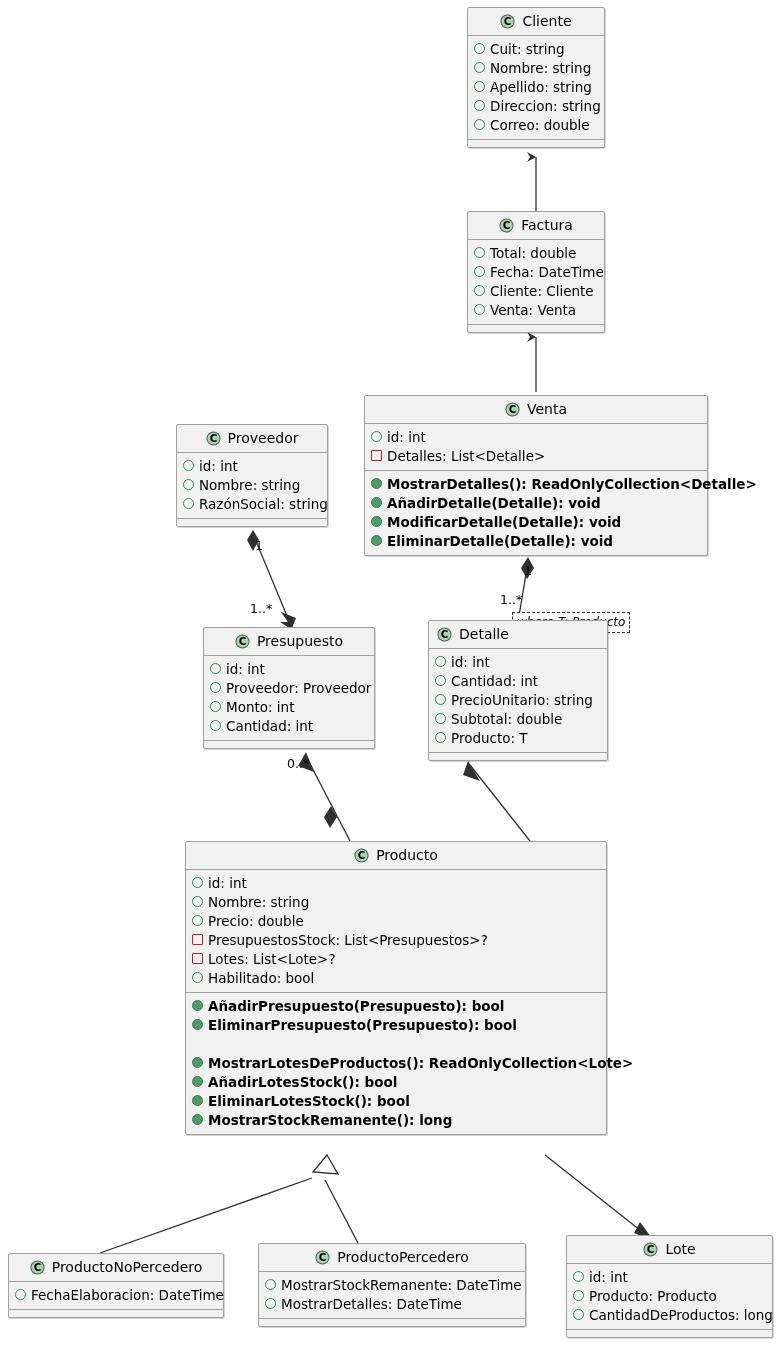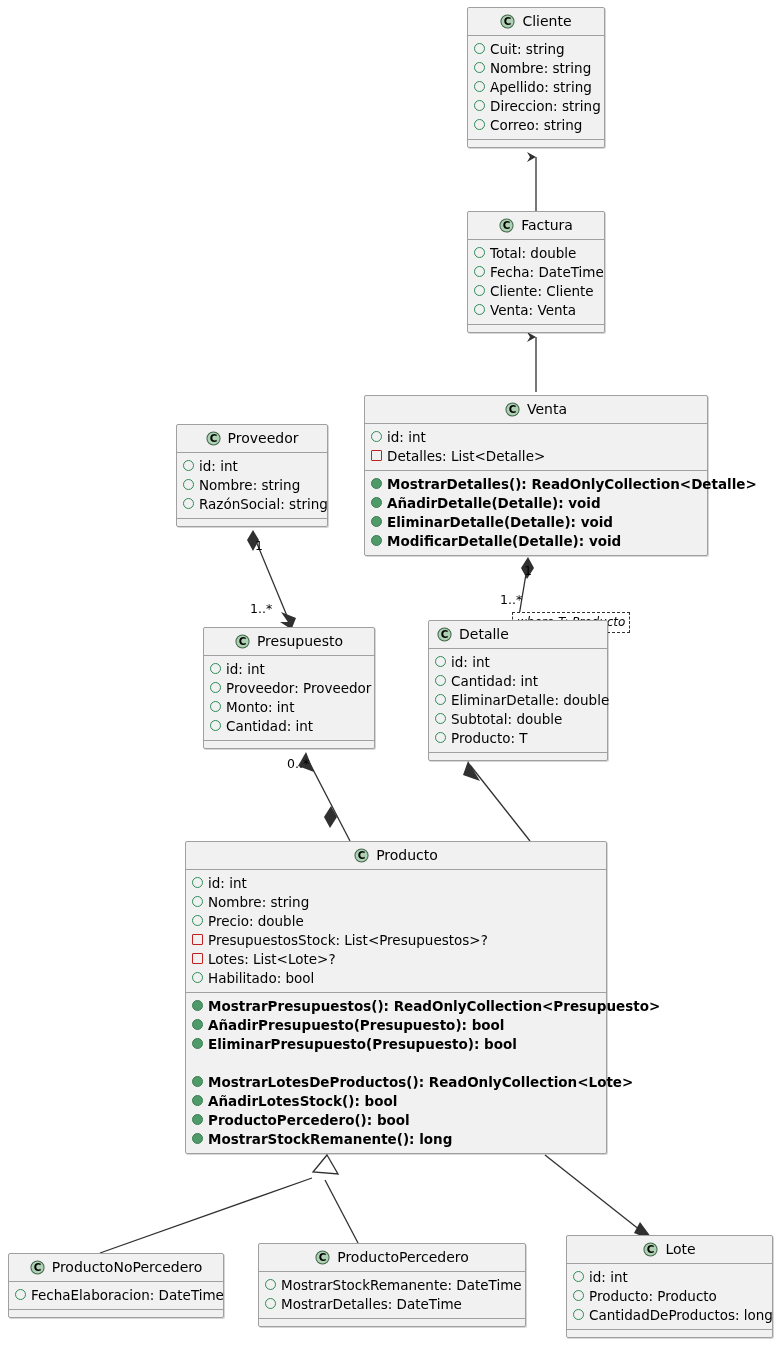"Correo: string" span { text: string -> double }
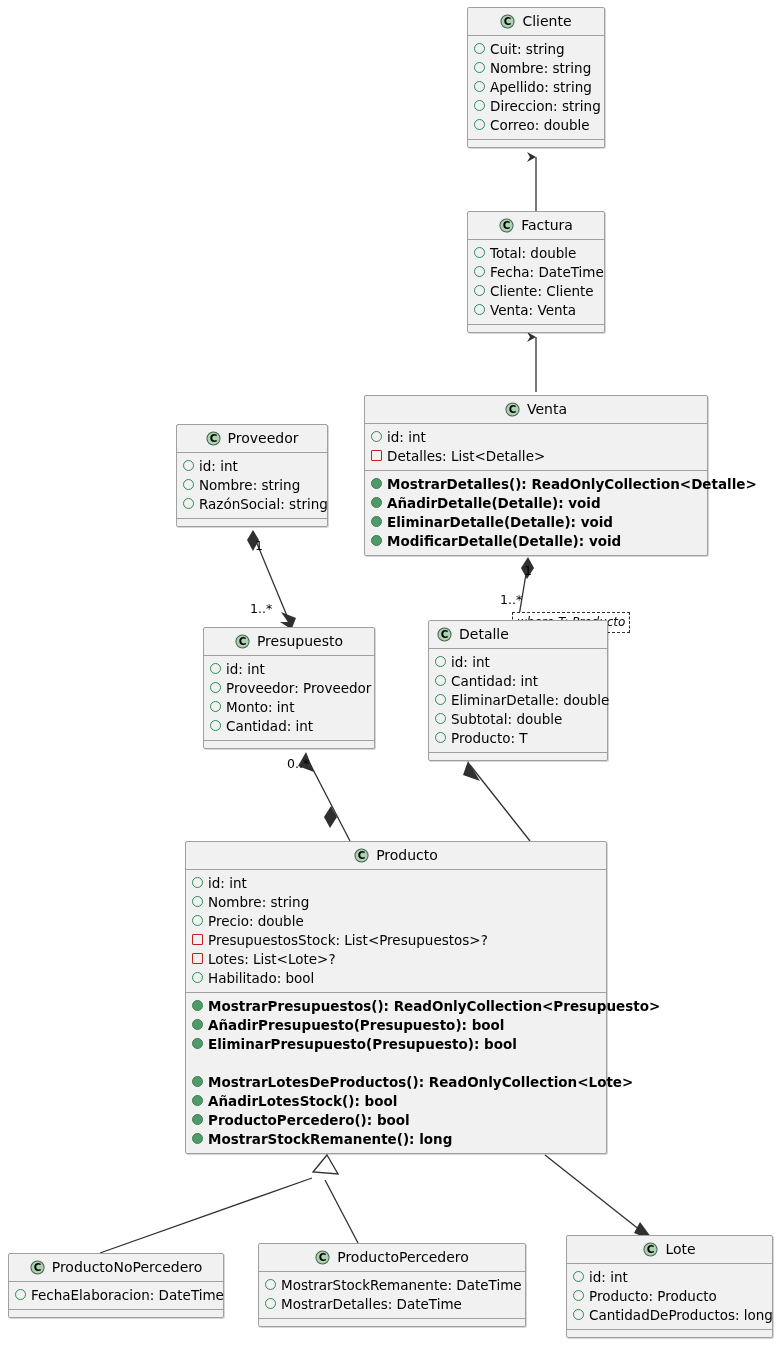"EliminarDetalle(Detalle): void" div.uml-row { order: before "ModificarDetalle(Detalle): void" -> after "ModificarDetalle(Detalle): void" }
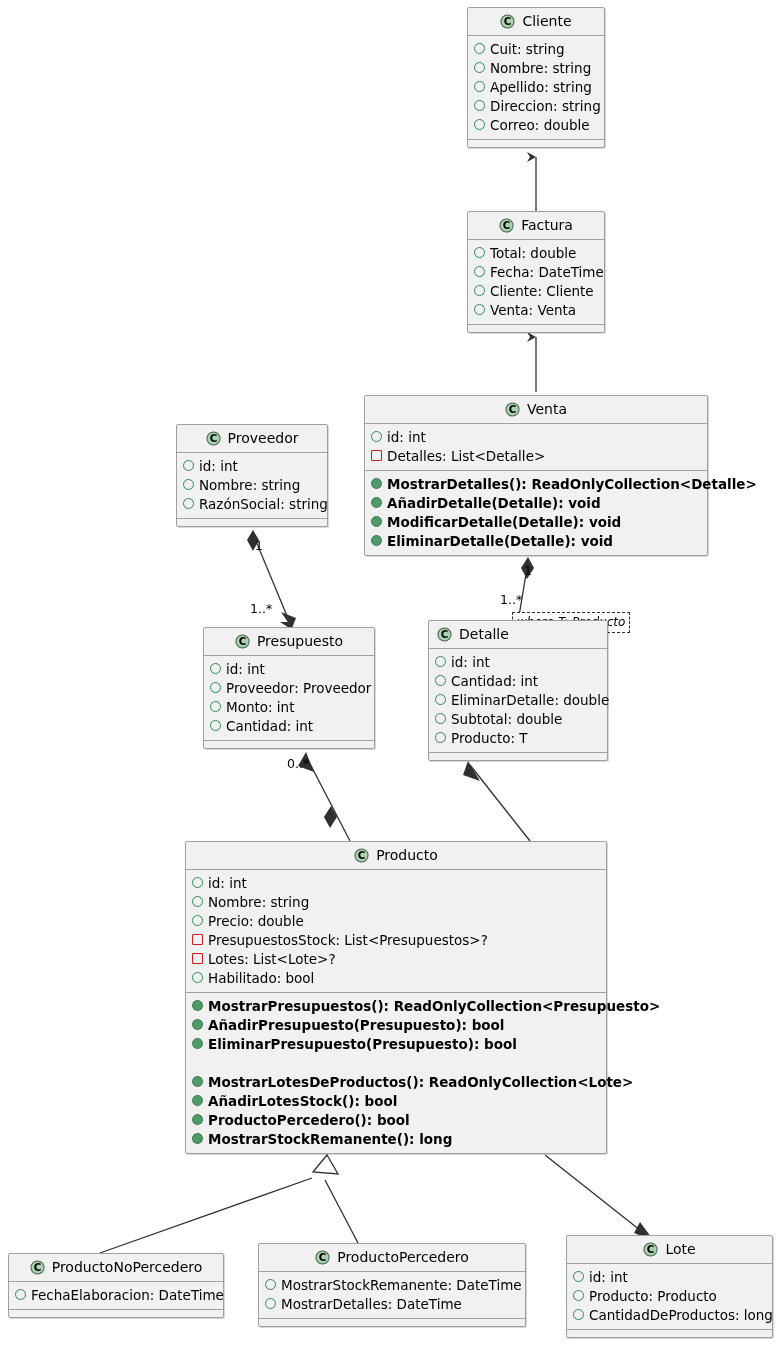"EliminarDetalle: double" span { text: EliminarDetalle: double -> PrecioUnitario: string }
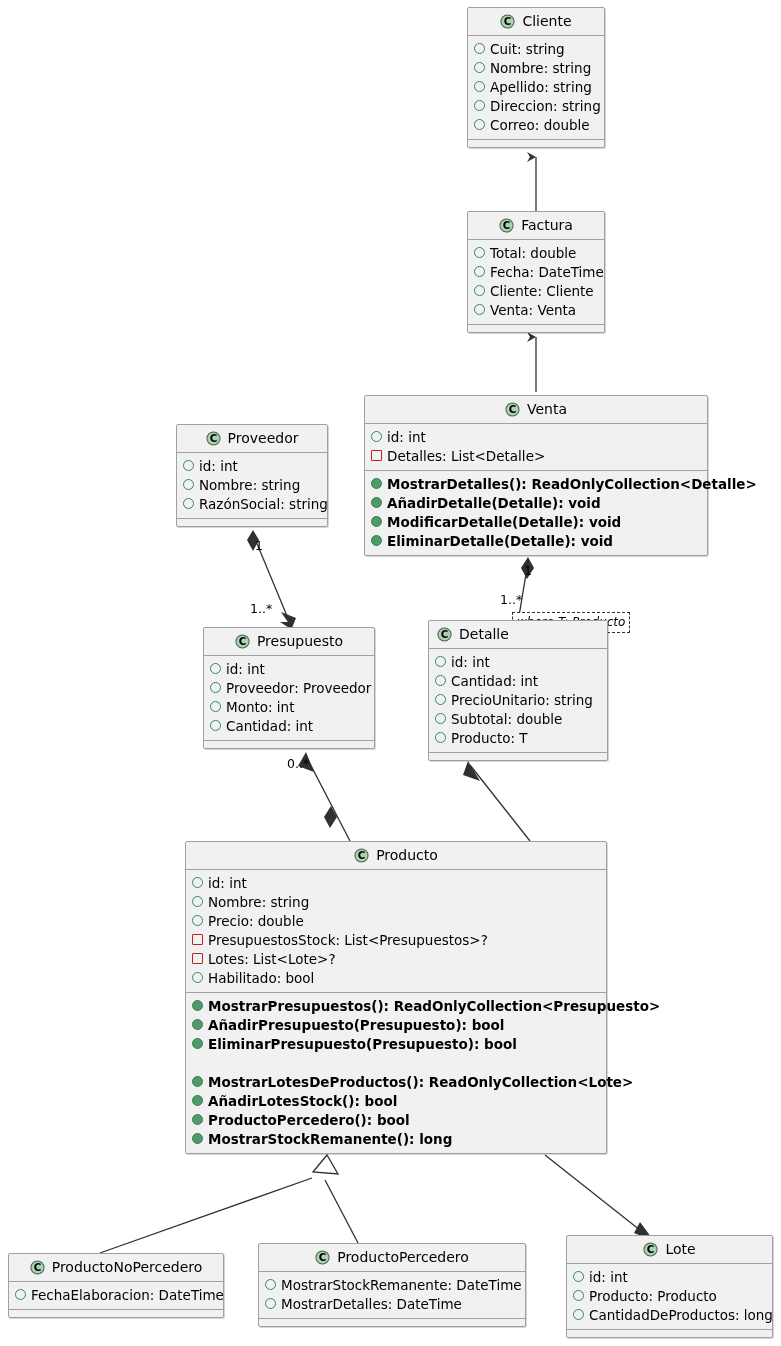"MostrarPresupuestos():" div.uml-row { html: <div><span></span><span>MostrarPresupuestos(): ReadOnlyCollection&lt;Presupuesto&gt;</span></div> -> none }
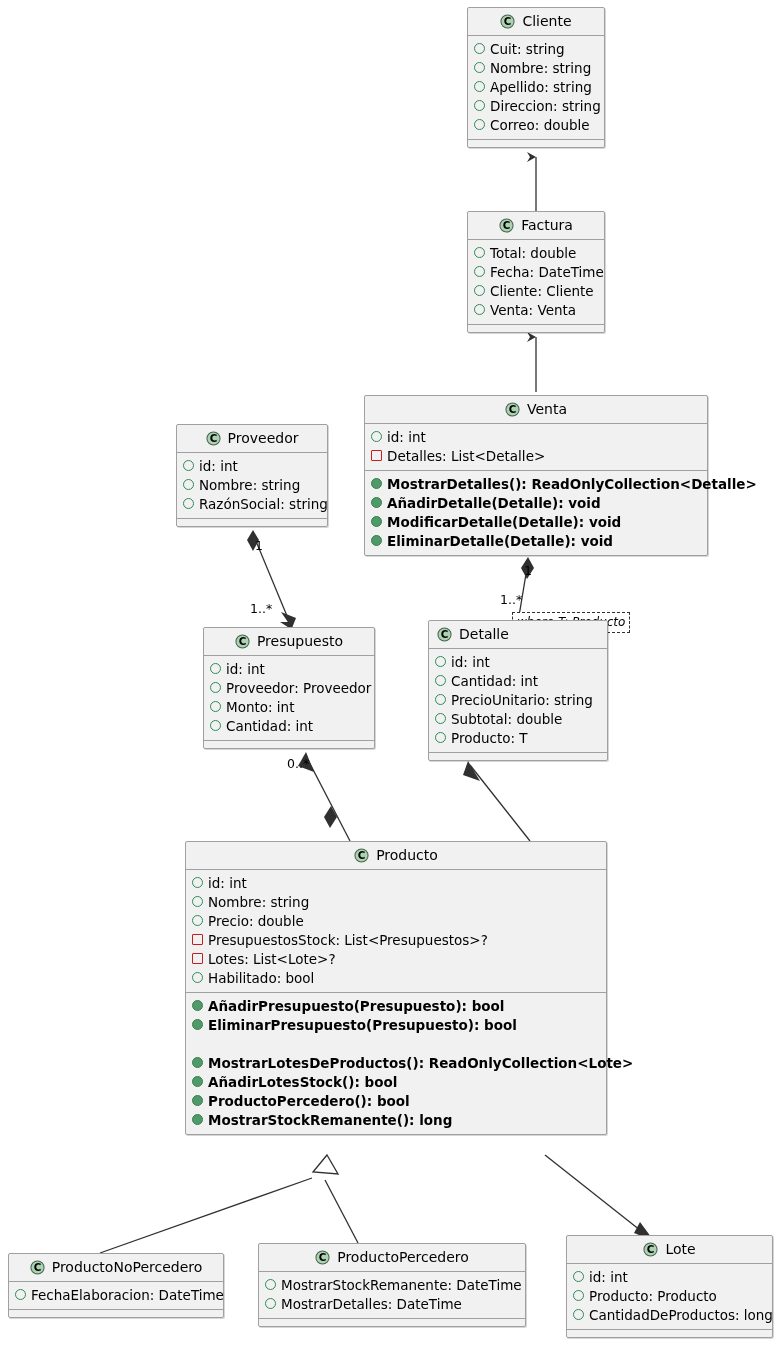"ProductoPercedero(): bool" span { text: ProductoPercedero -> EliminarLotesStock }
